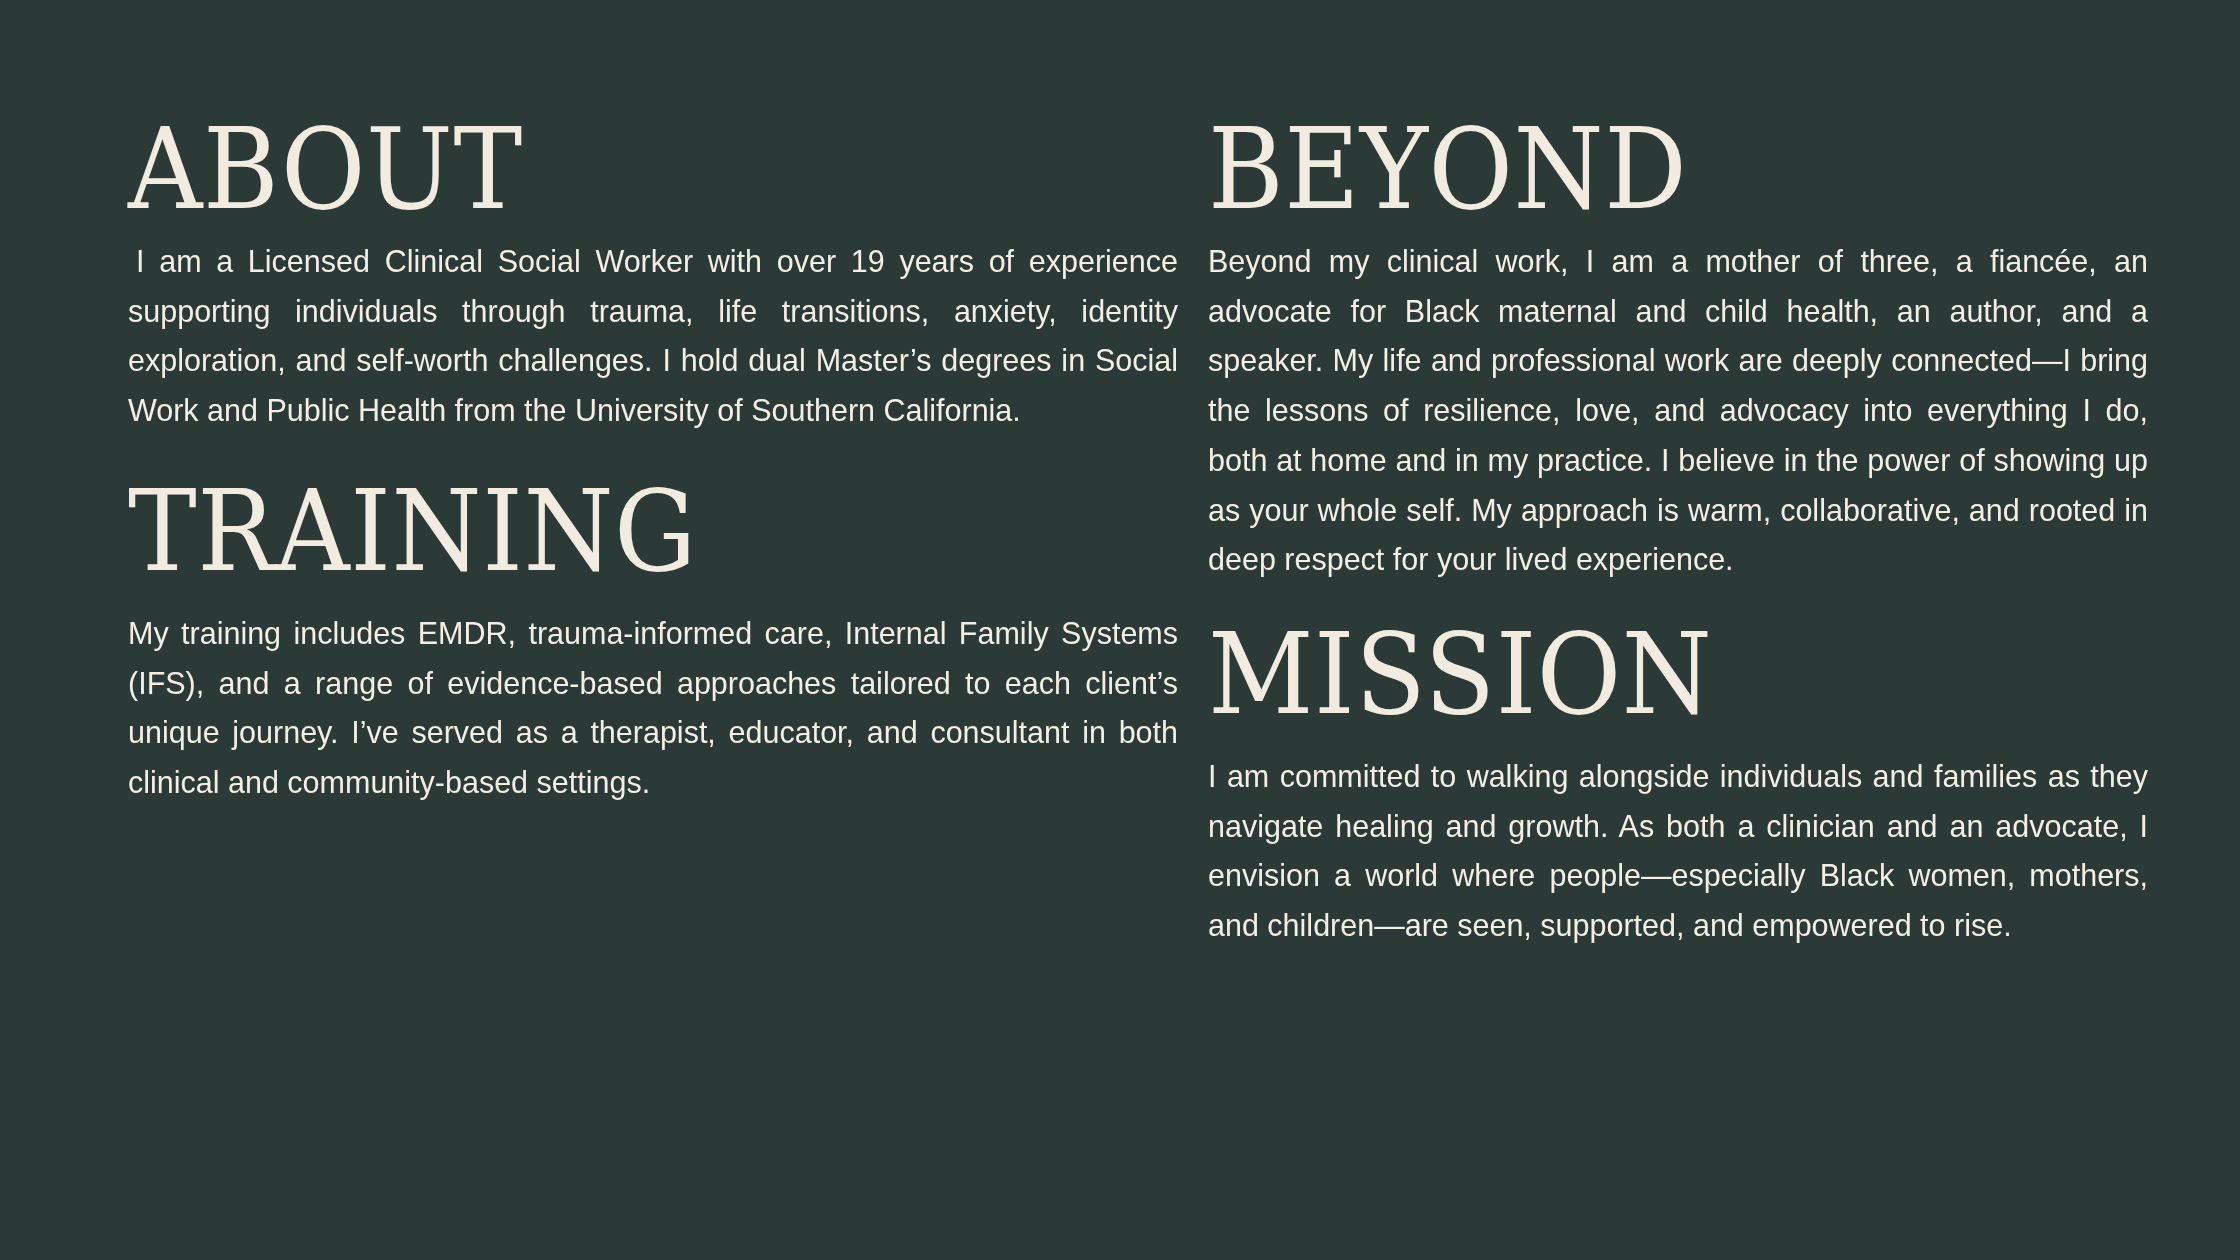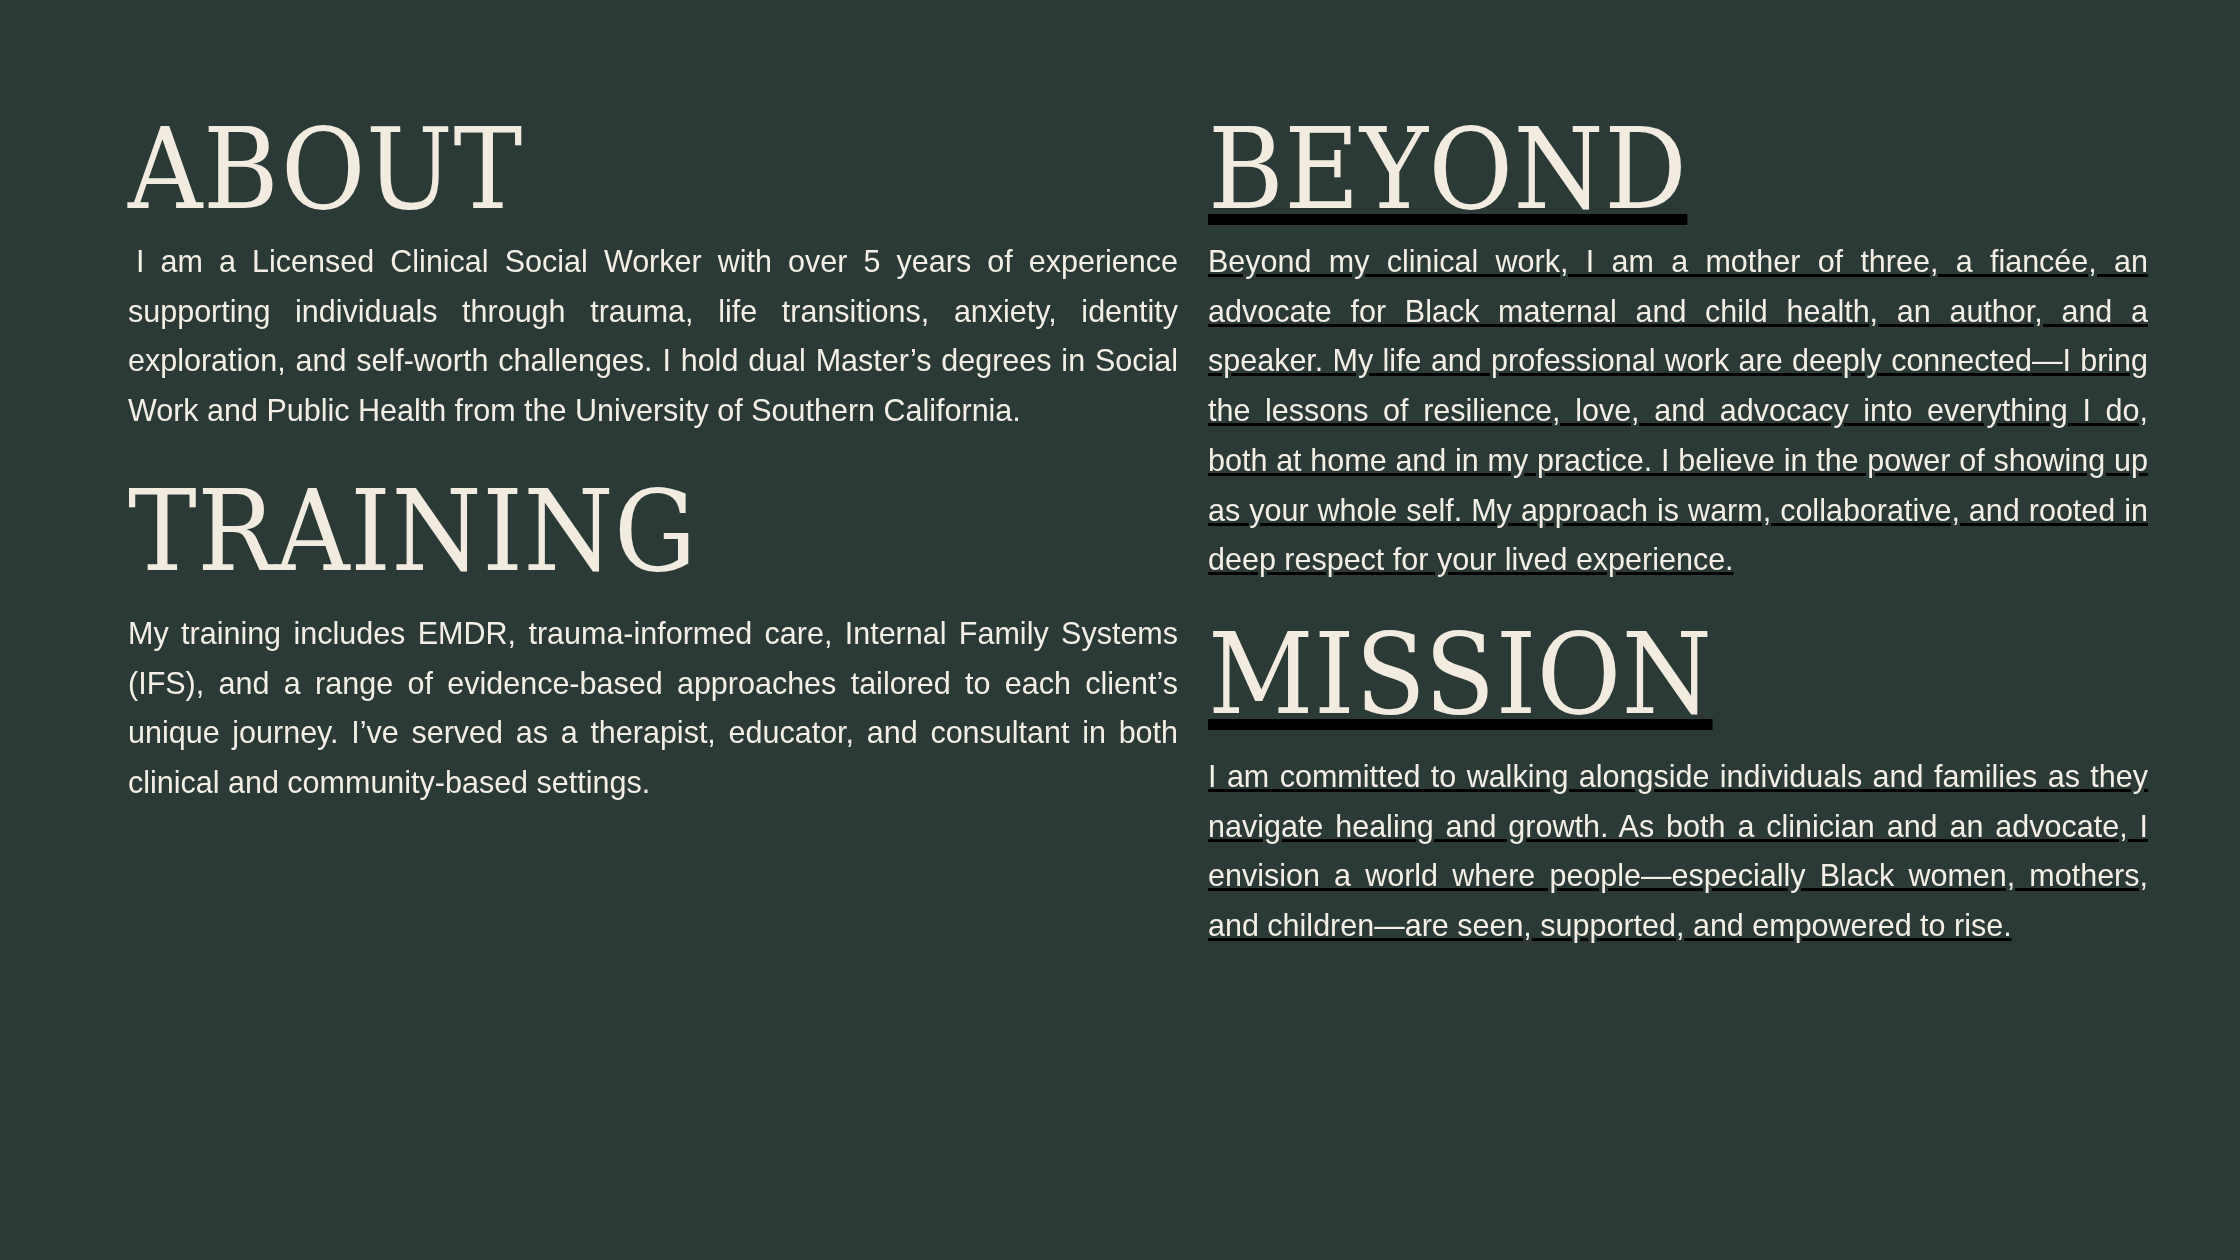"BEYOND" .col-right { text-decoration: underline -> none }
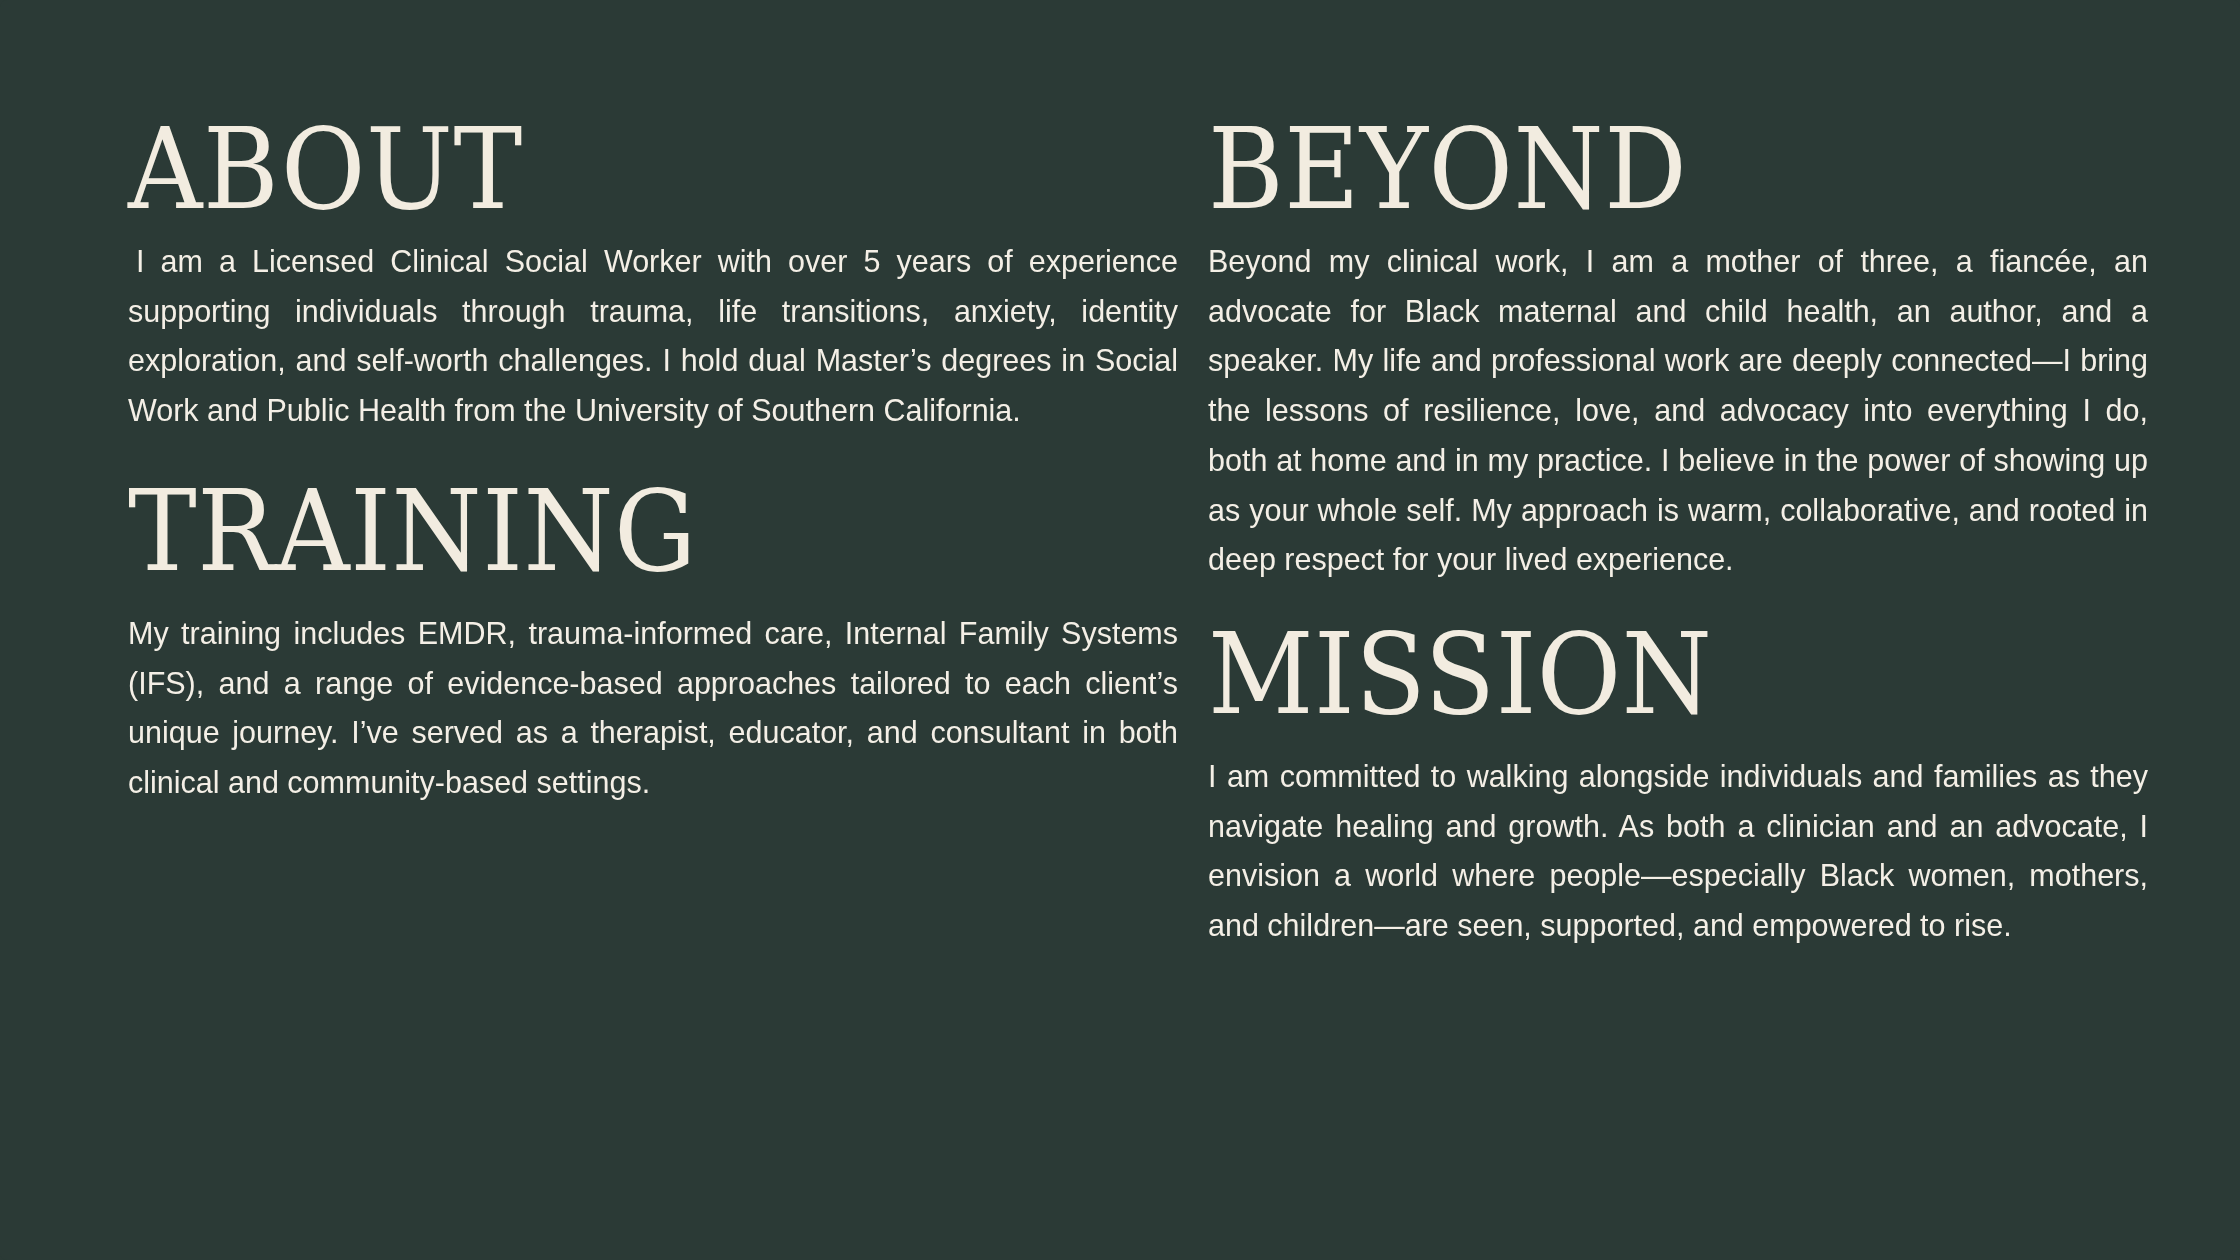"I am a Licensed Clinical" p.body-text { text: 5 -> 19 }
